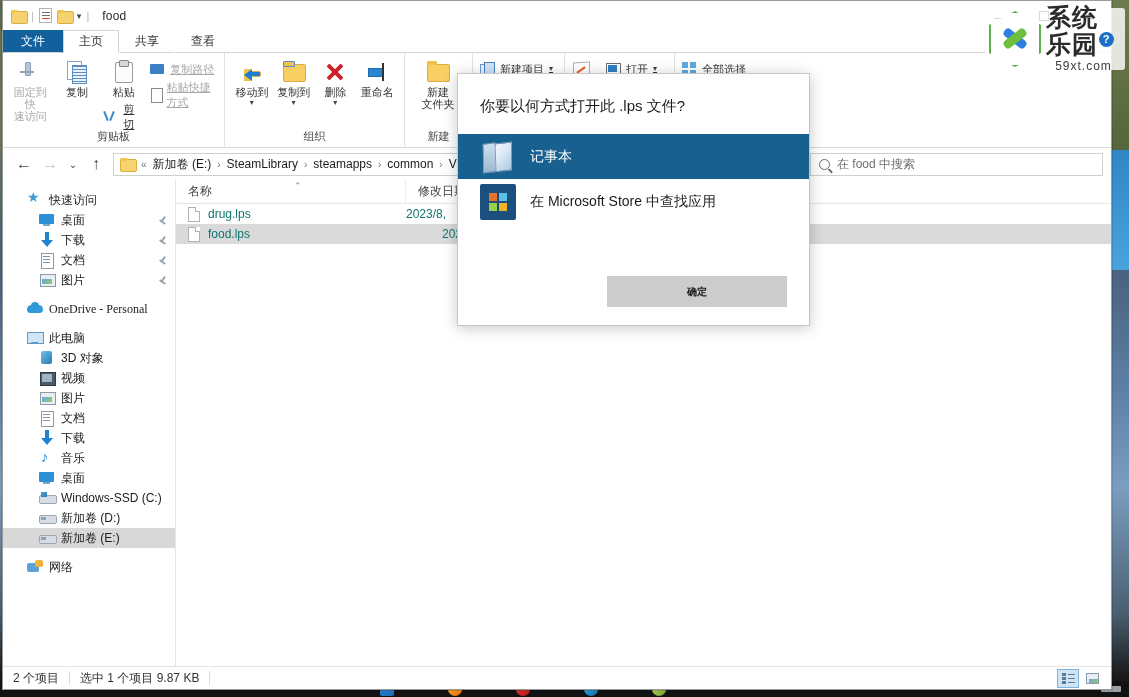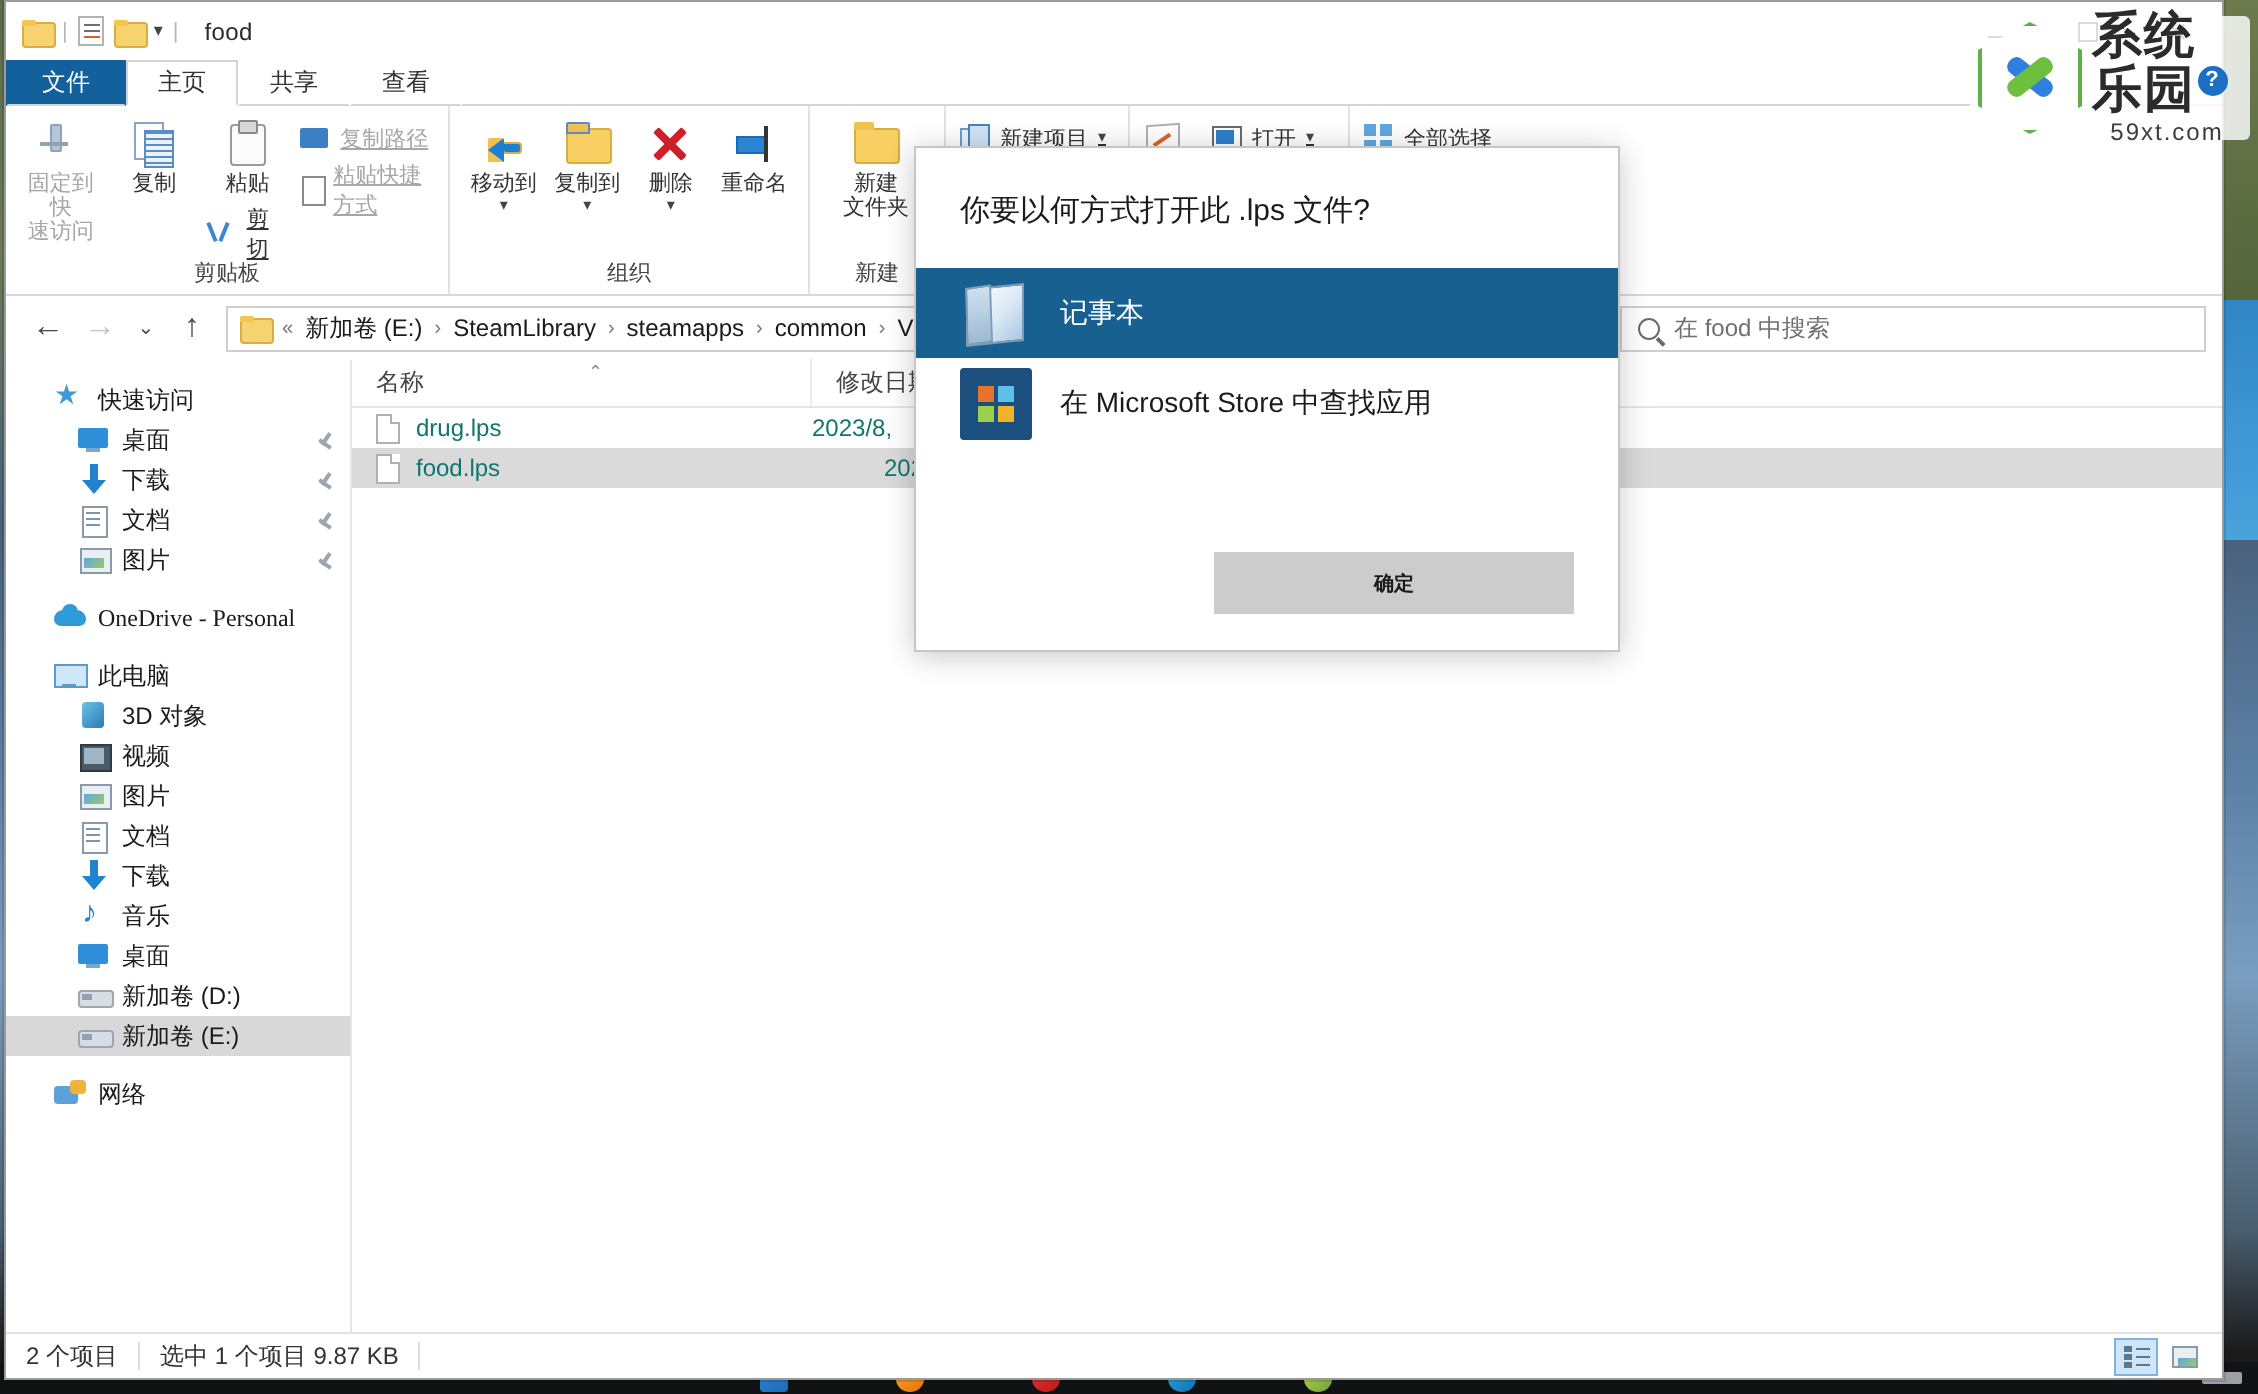"Windows-SSD (C:)" div.navitem { html: none -> <div> <span></span> <span>Windows-SSD (C:)</span> </div> }
